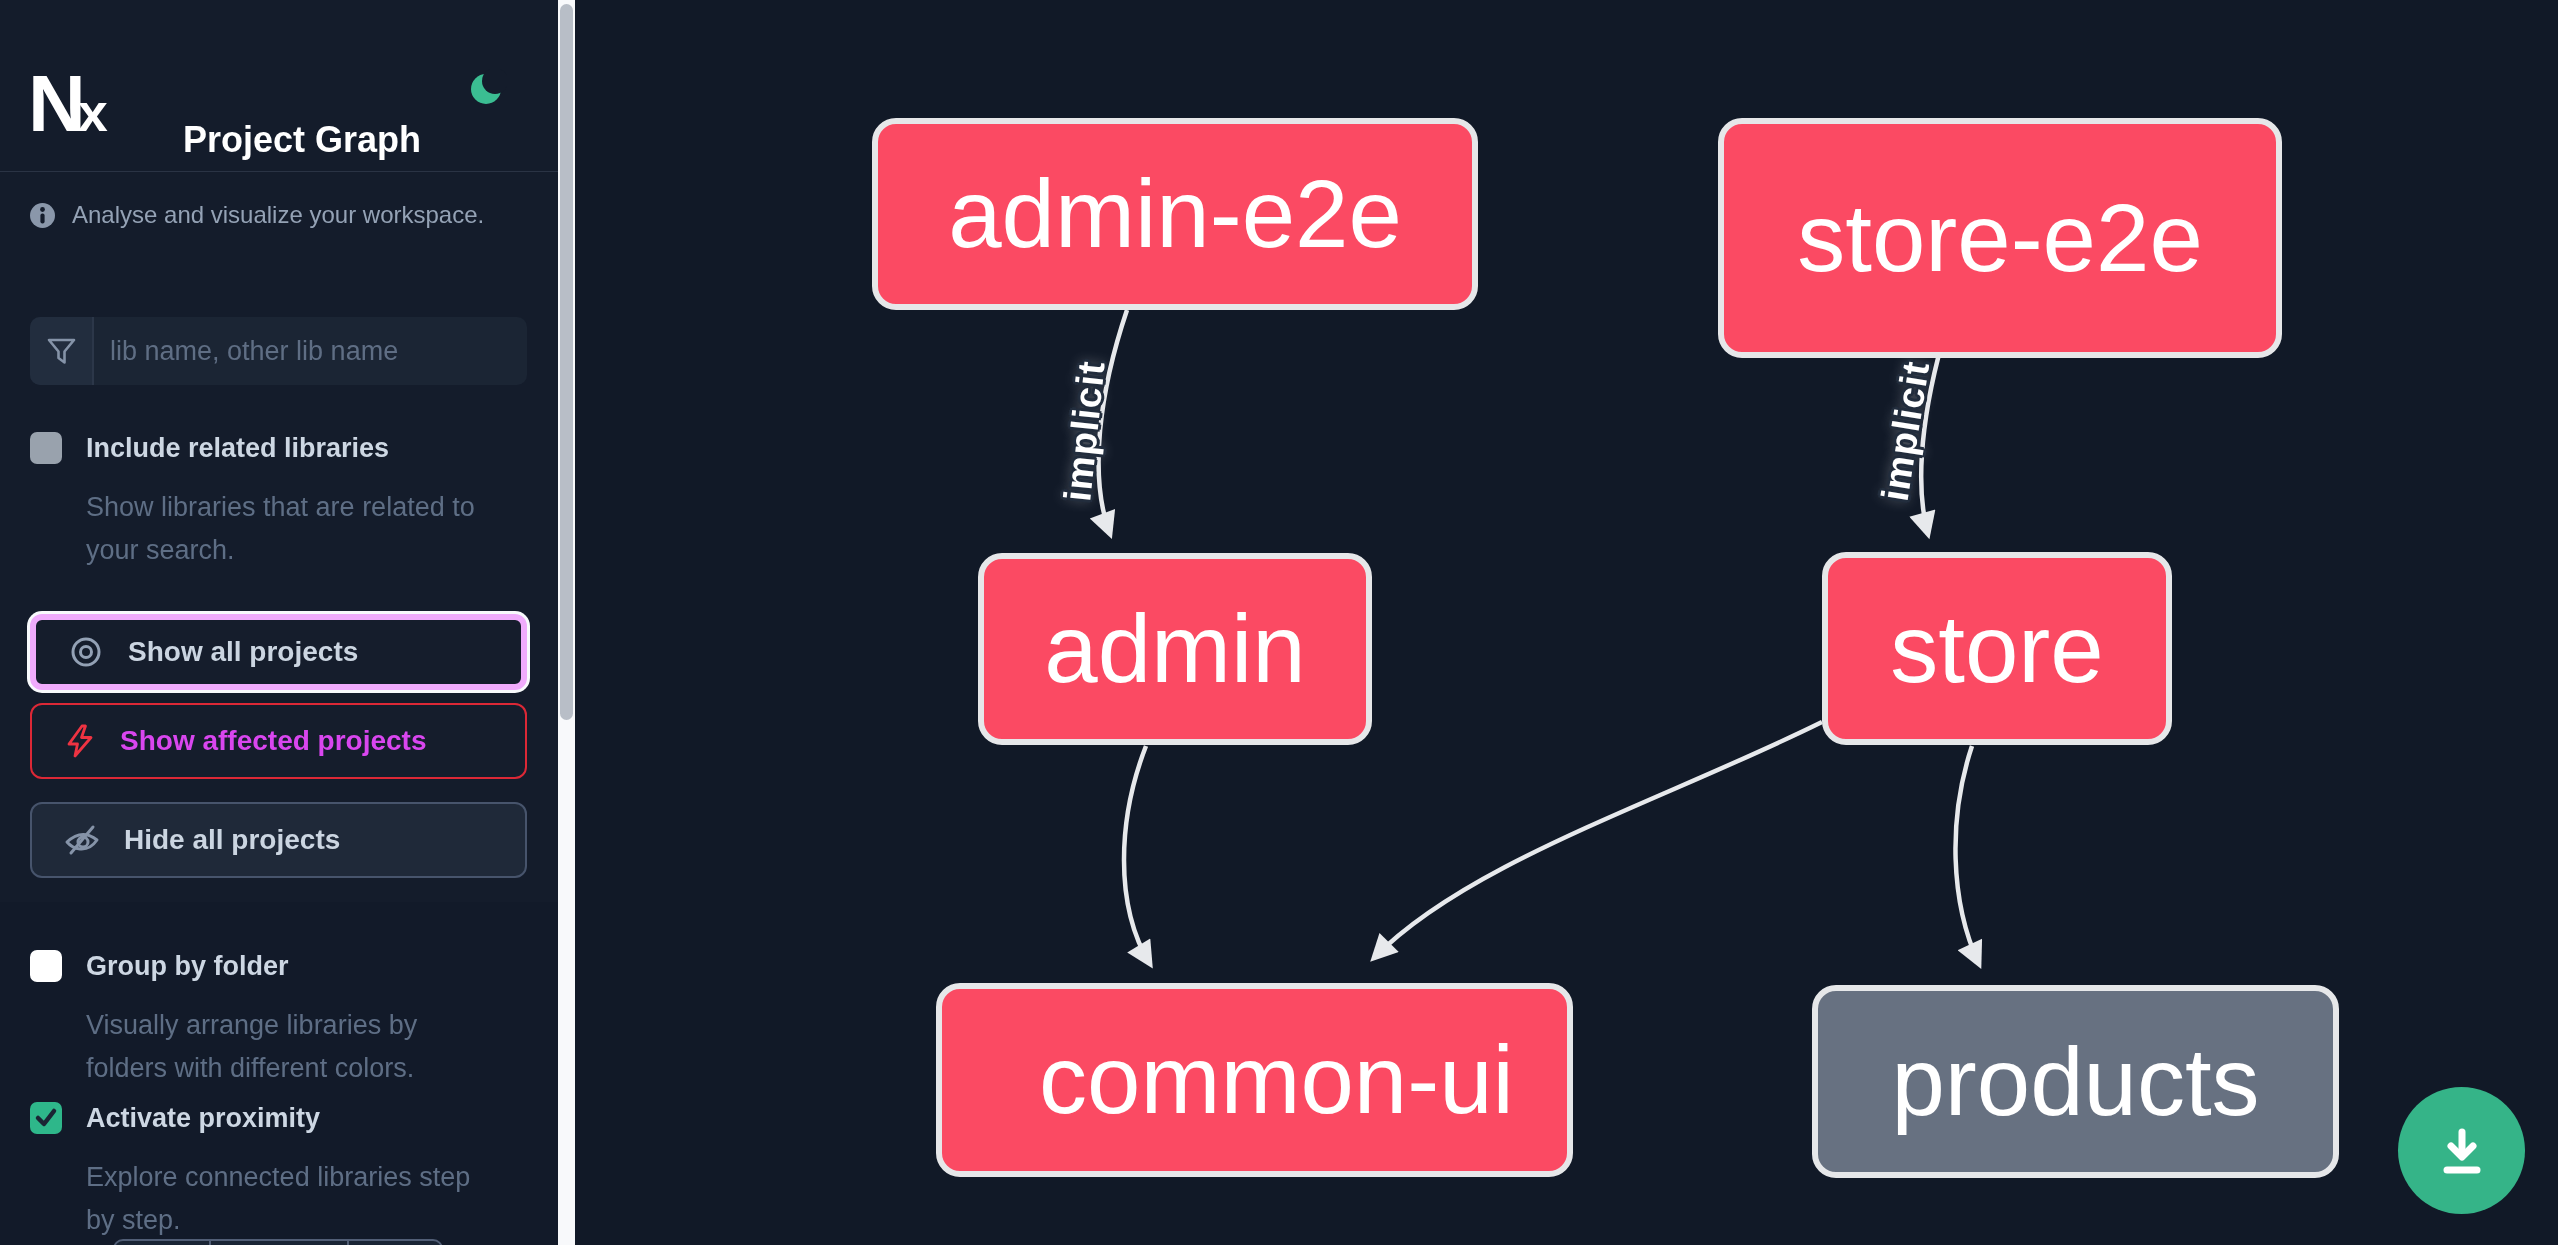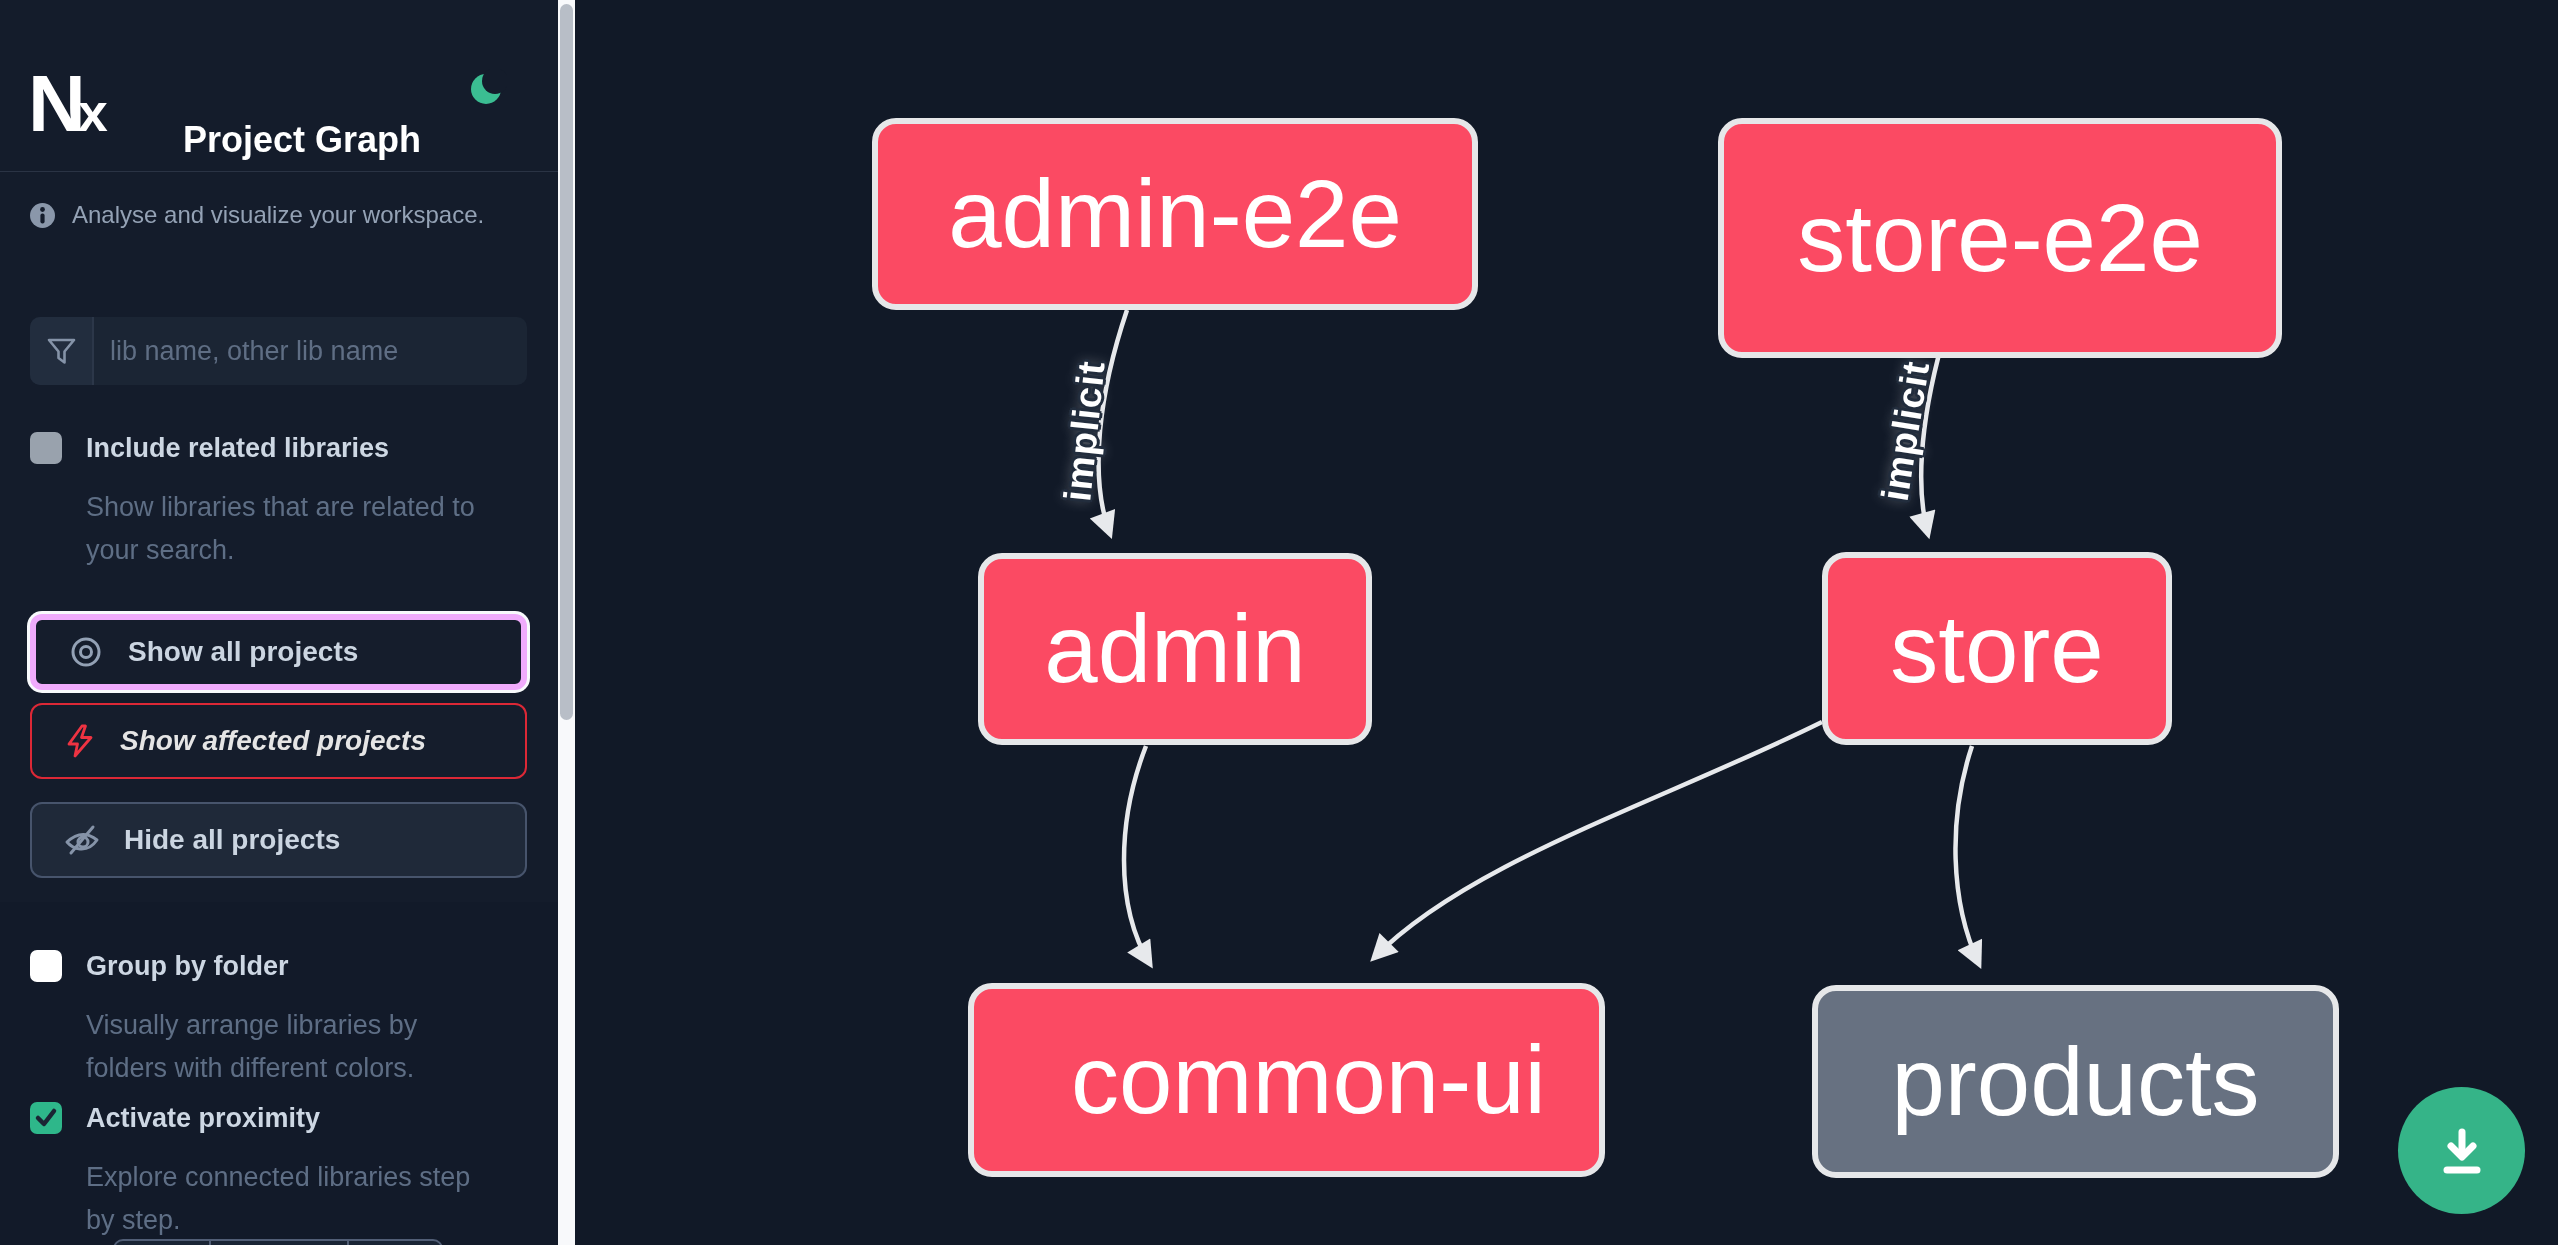"Show affected projects" .btn-affected .b-label { color: #e5e5e5 -> #d946ef; font-style: italic -> none }
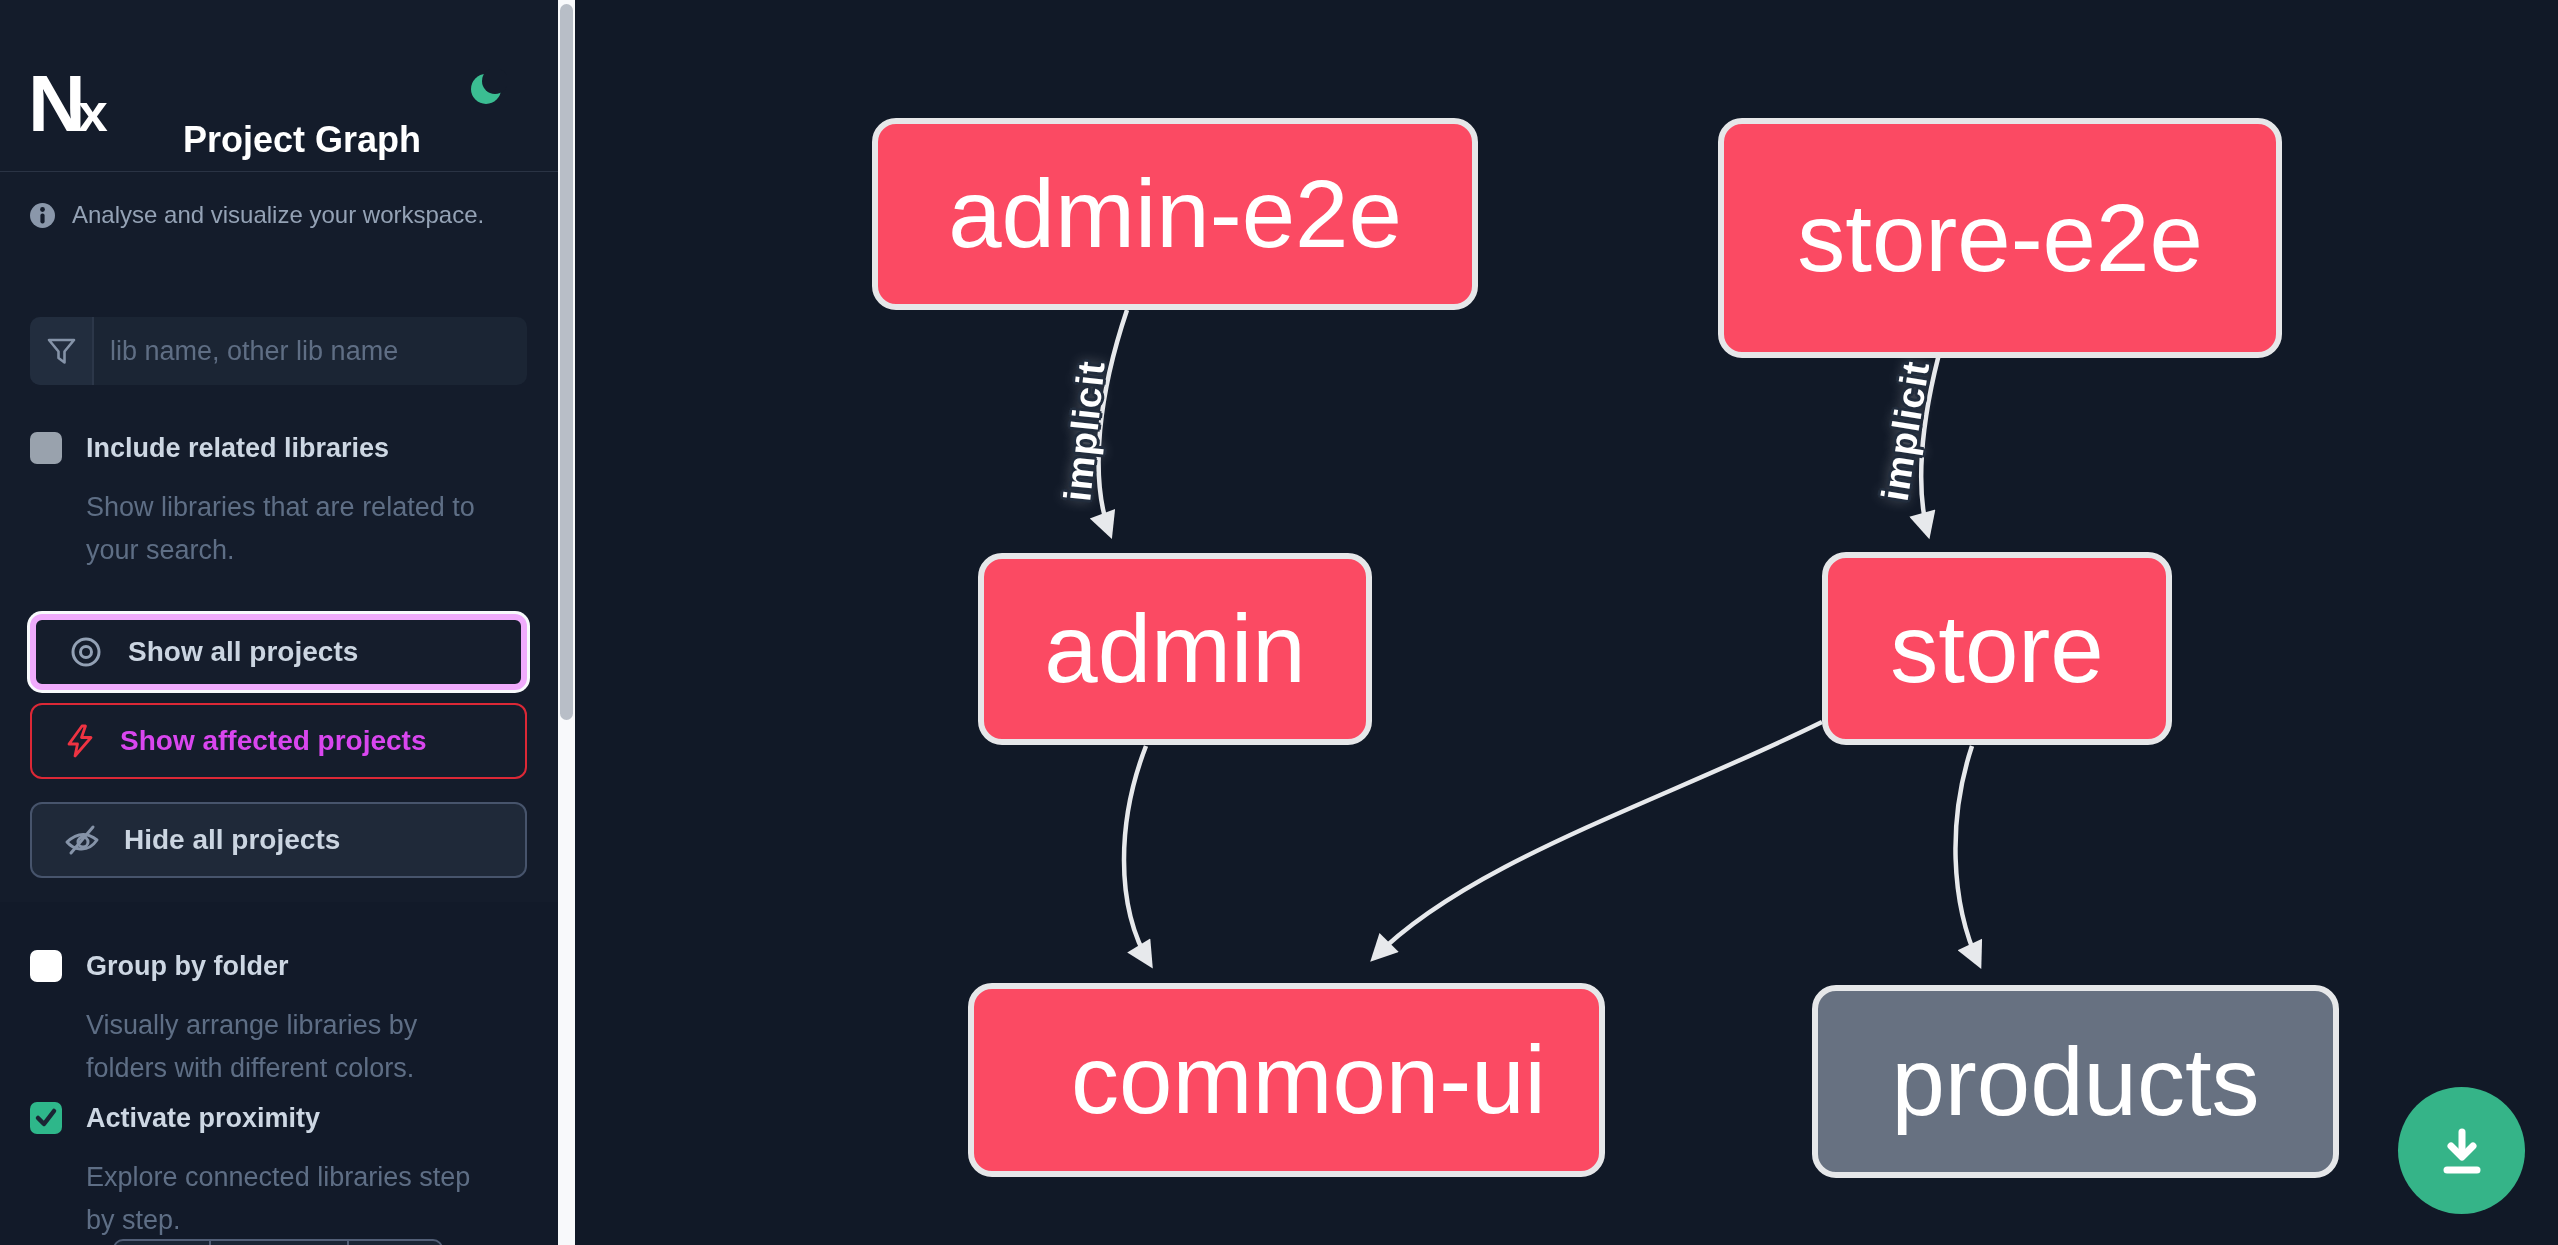"common-ui" div.gnode { left: 968px -> 936px }
